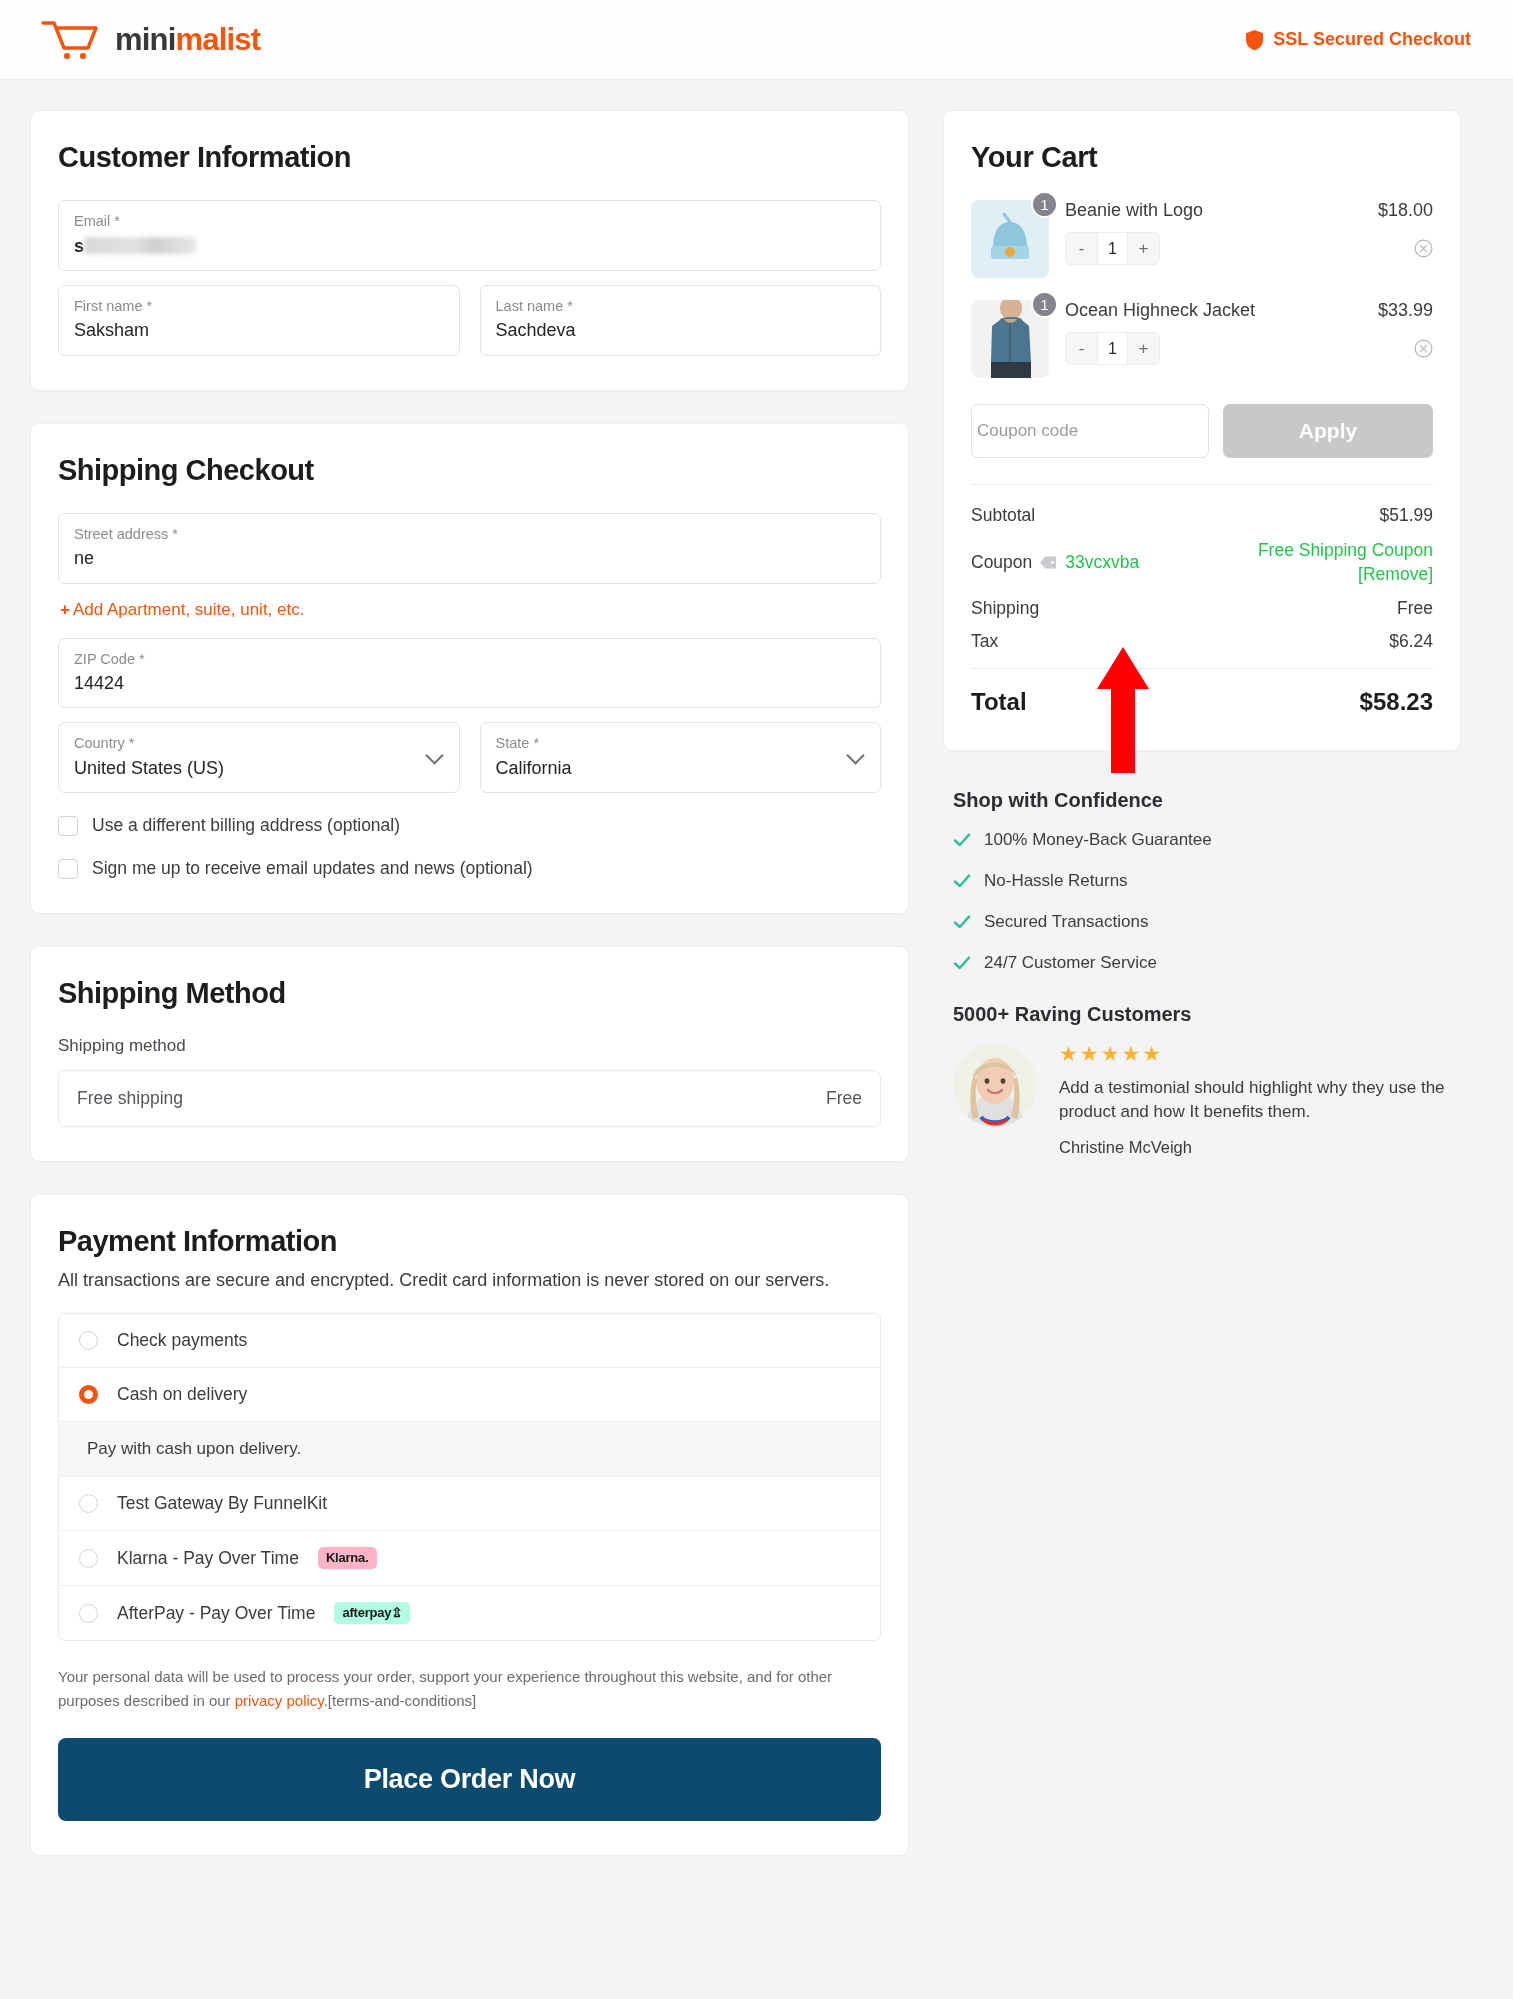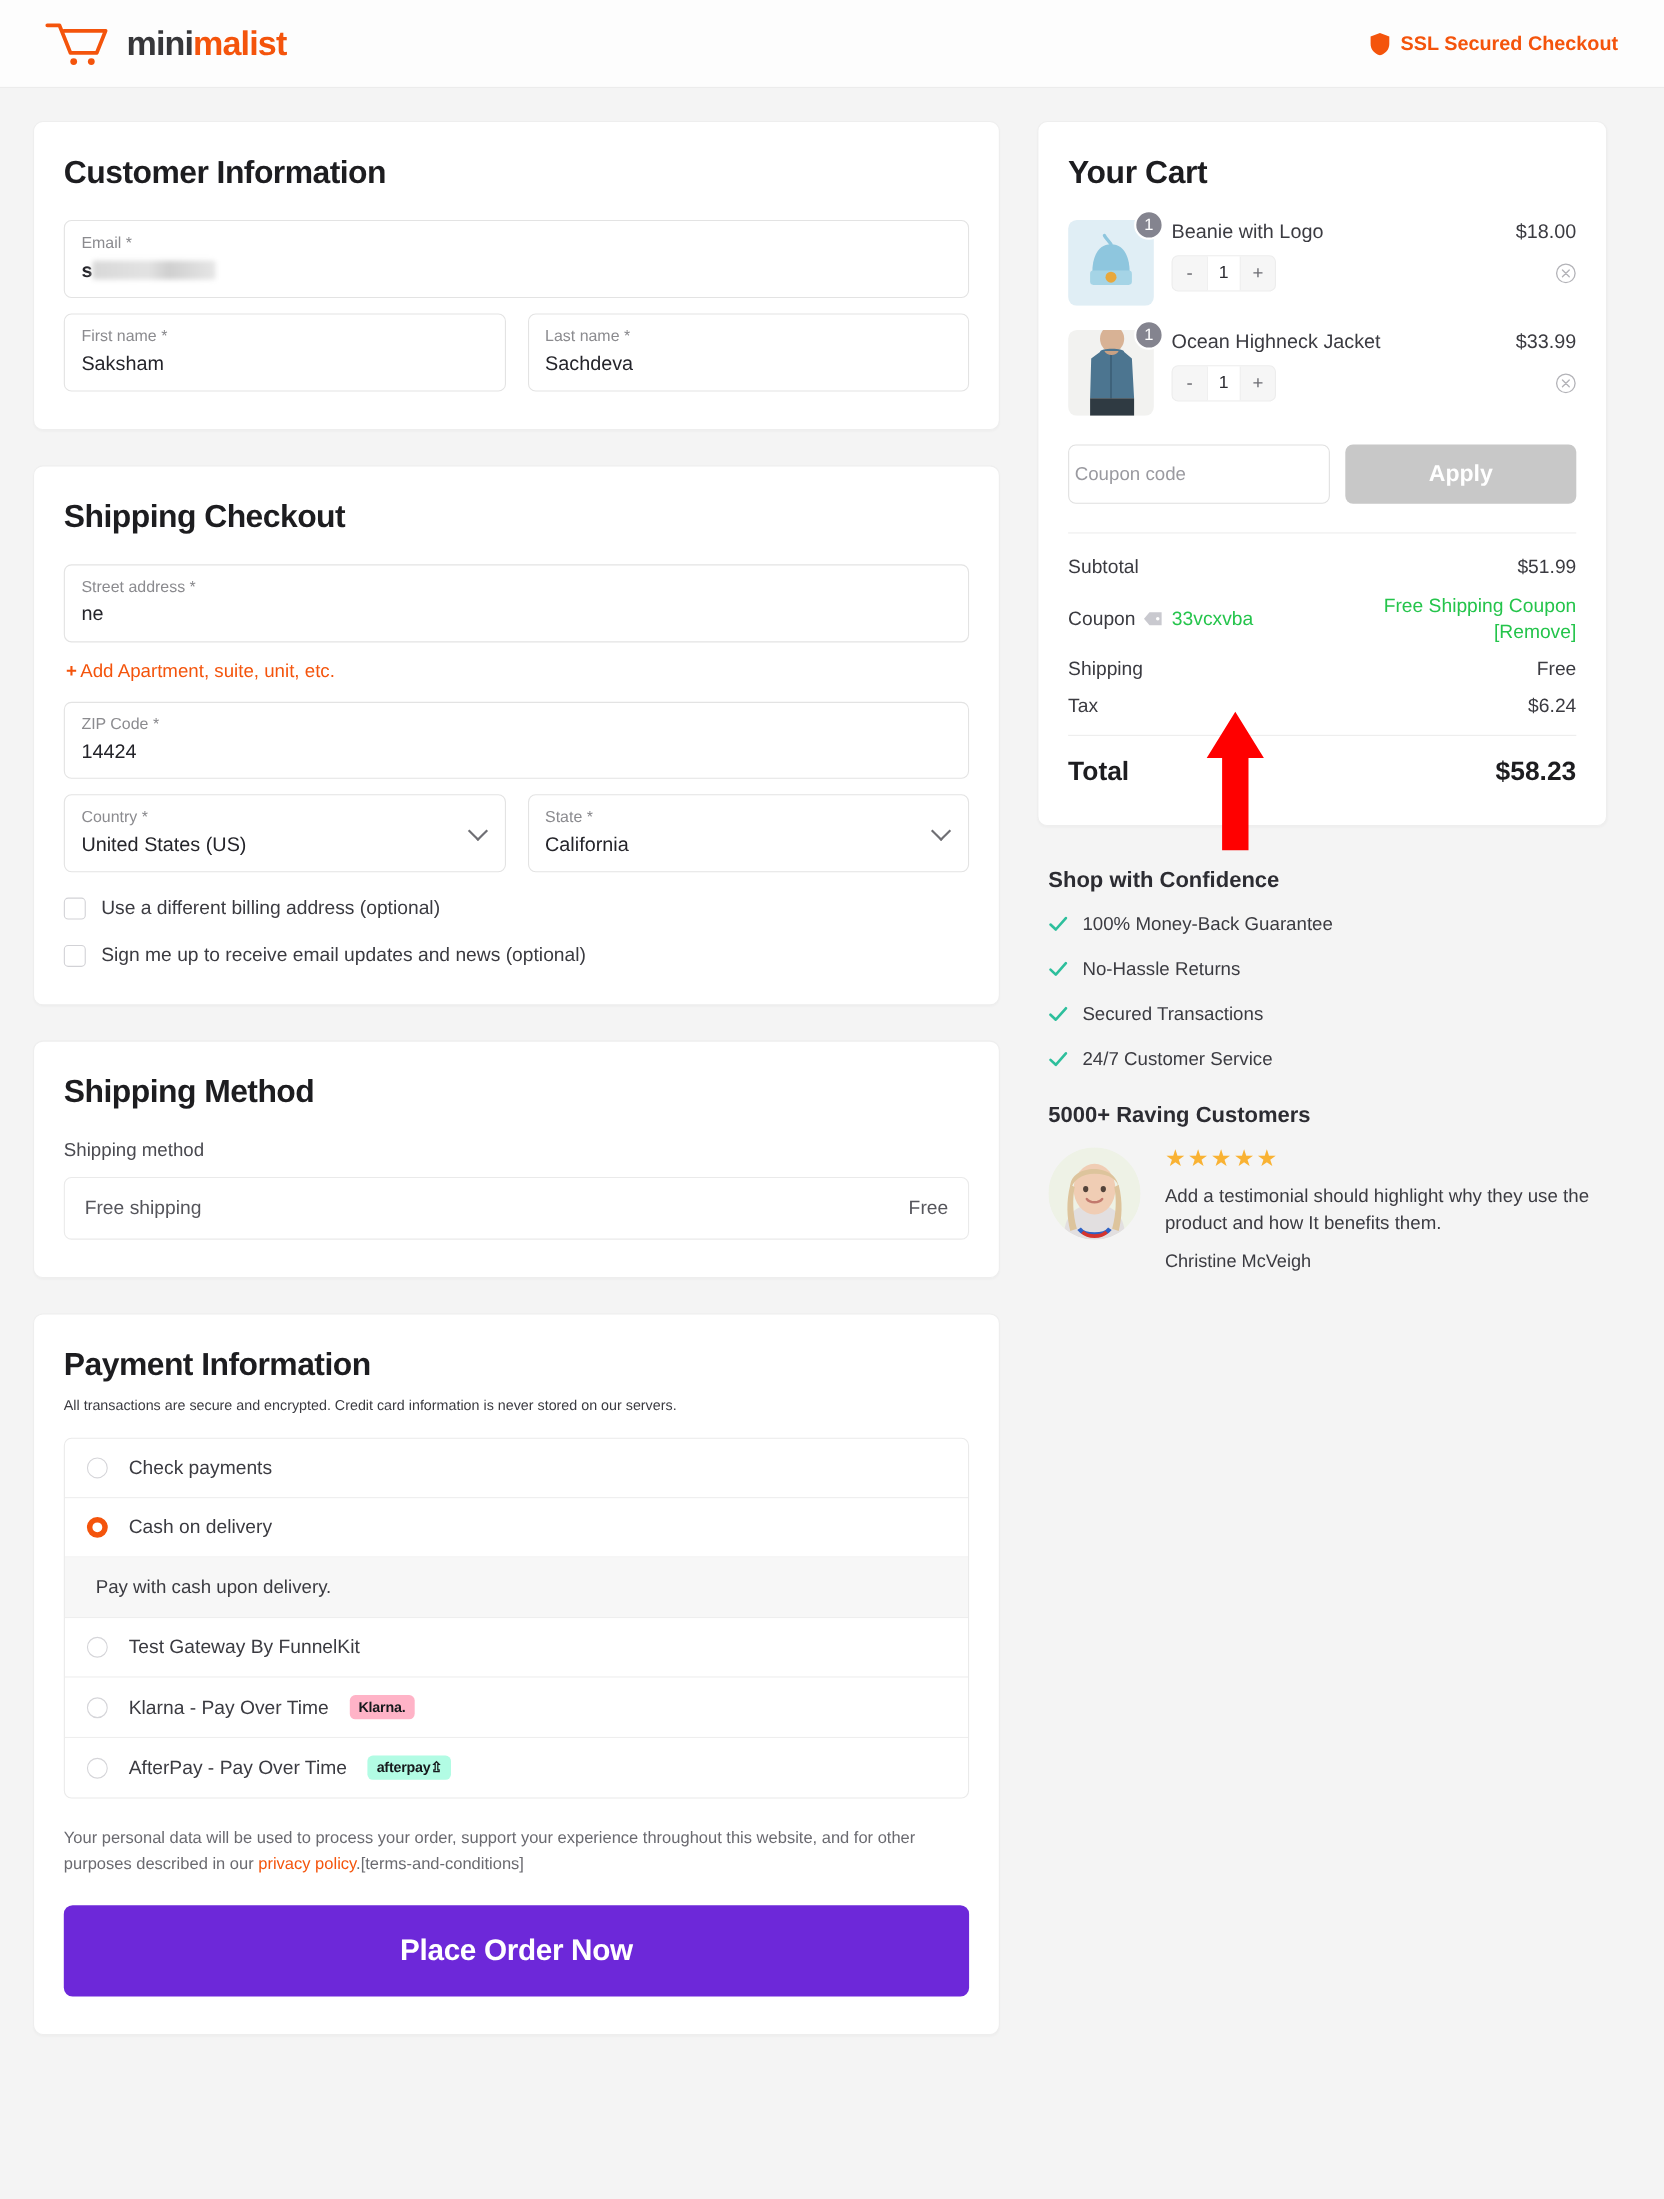"All transactions are secure and" .pay-desc { font-size: 13px -> 18px }
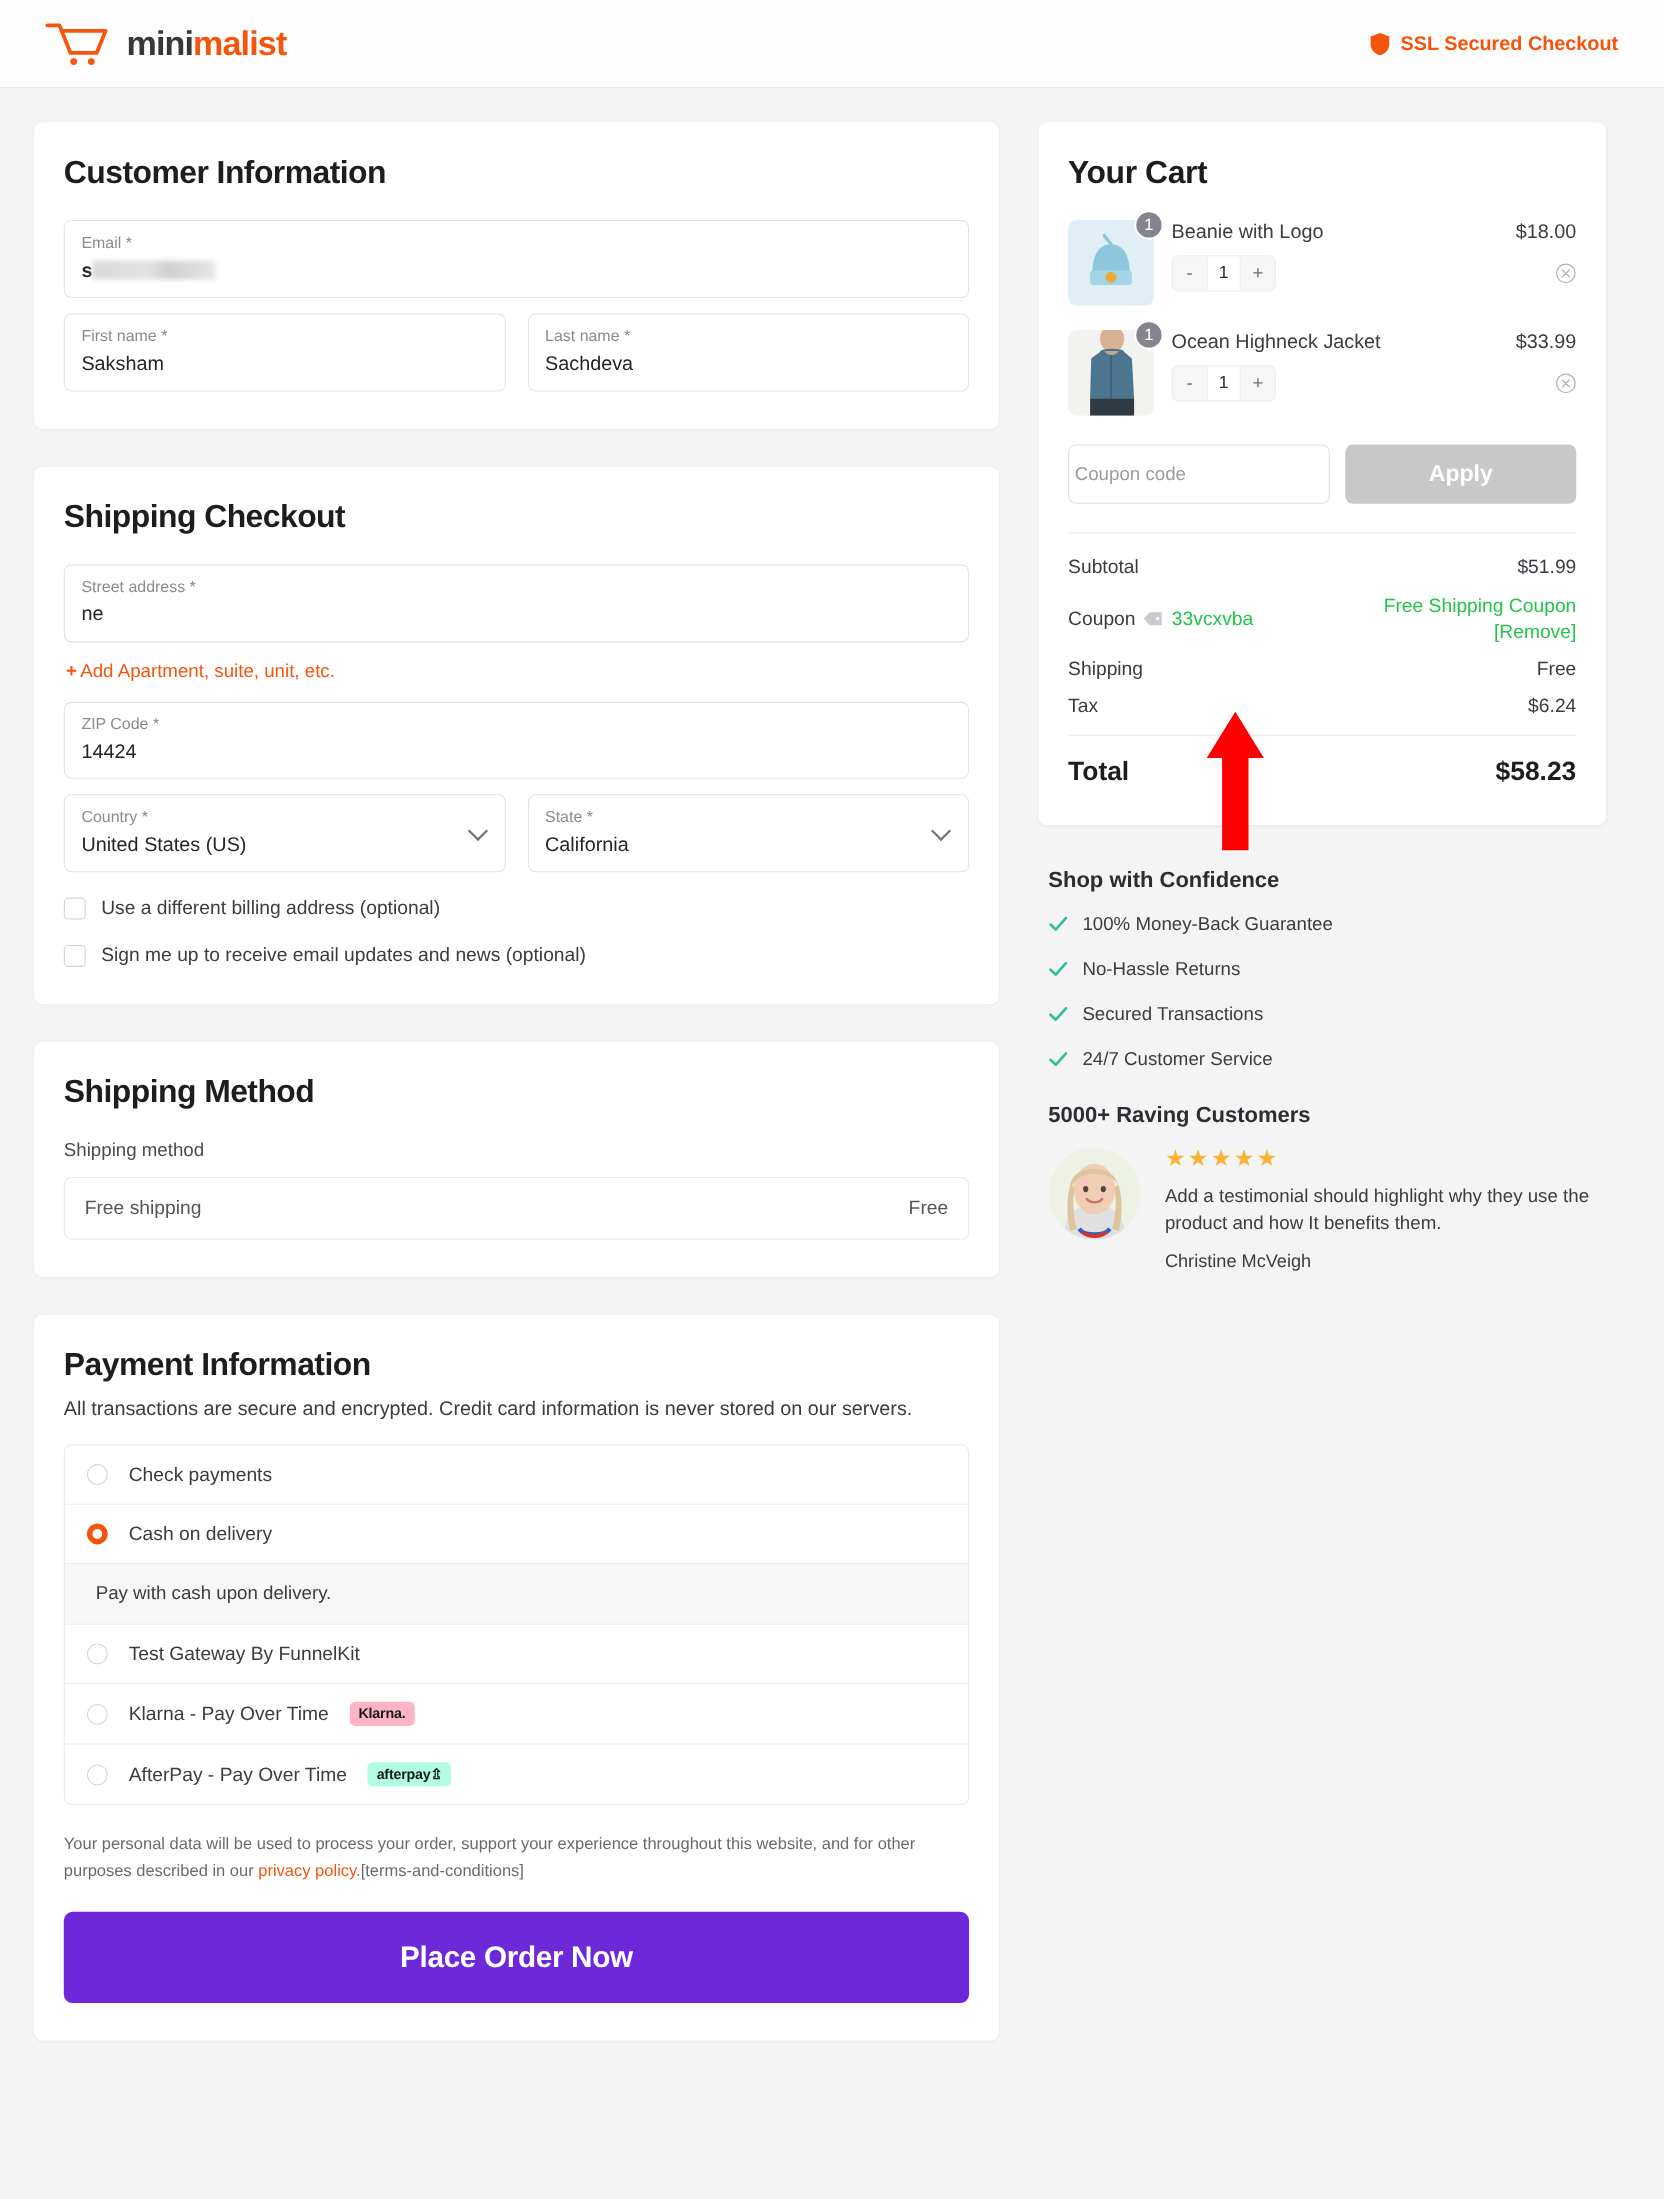"Place Order Now" .place-order { background: #6d28d9 -> #0c4a6e }
